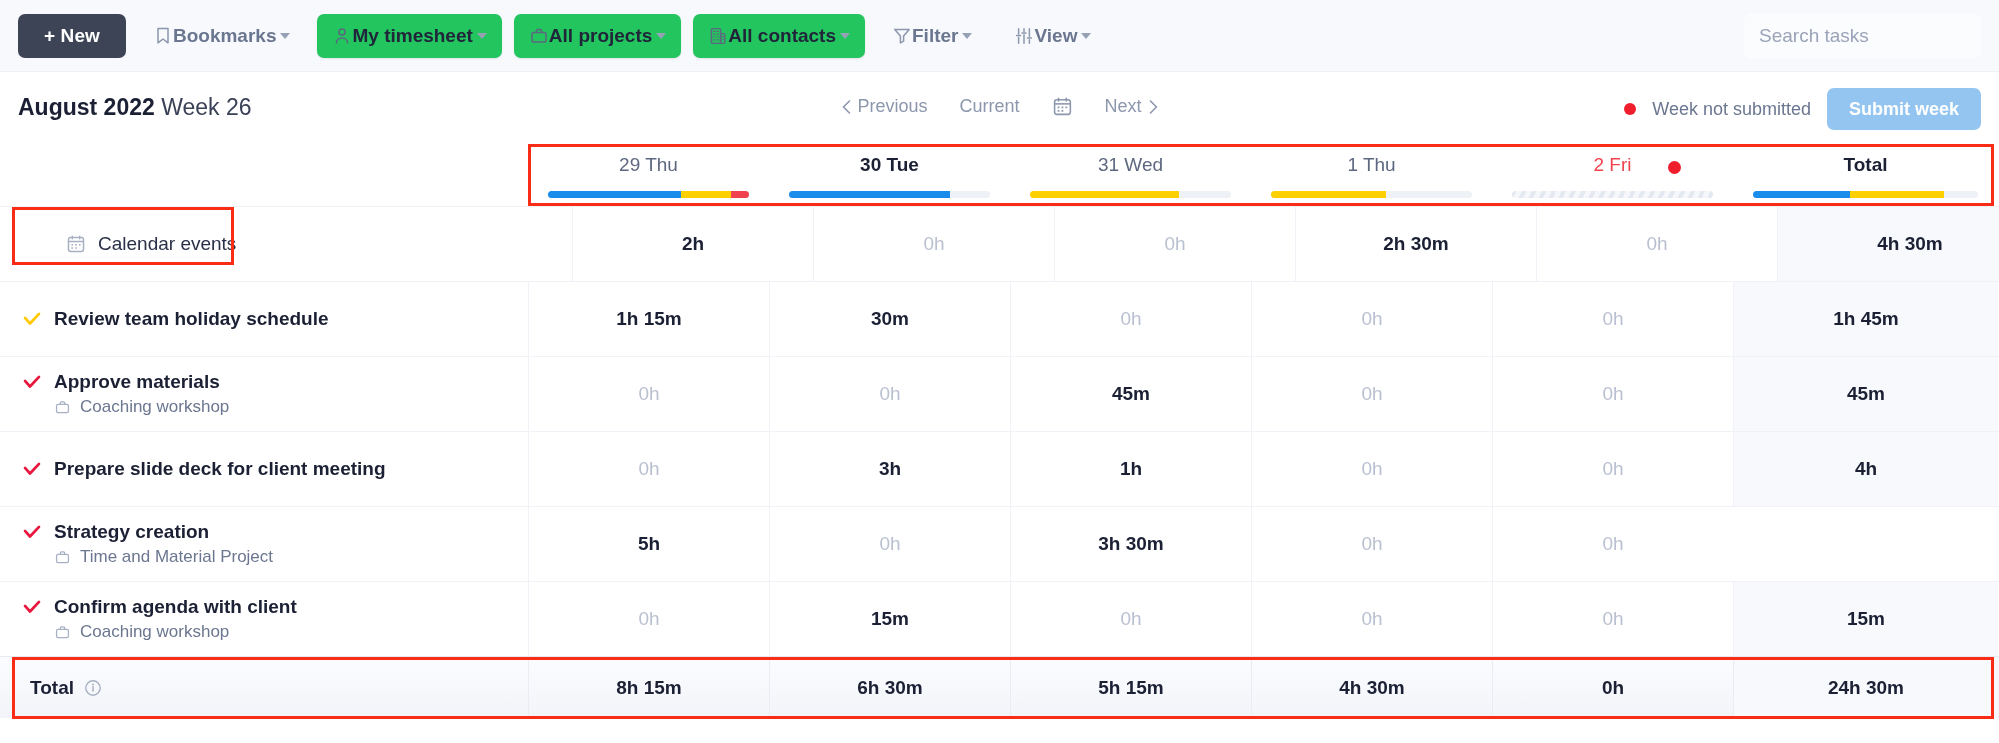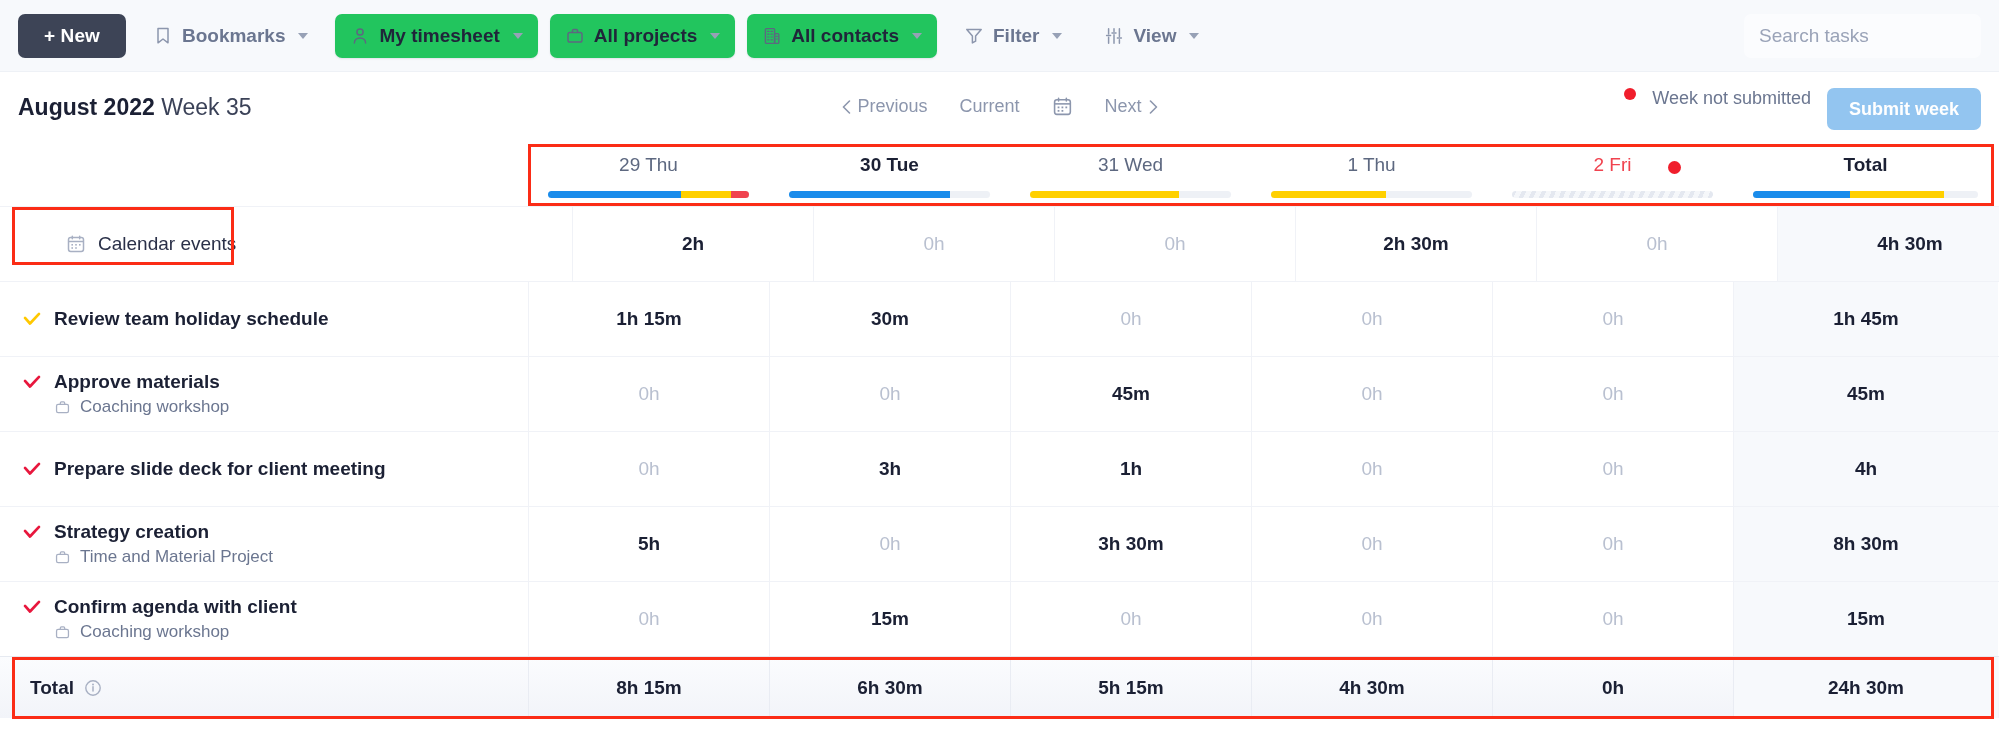"Bookmarks" .tb-item { gap: 9px -> 0 }
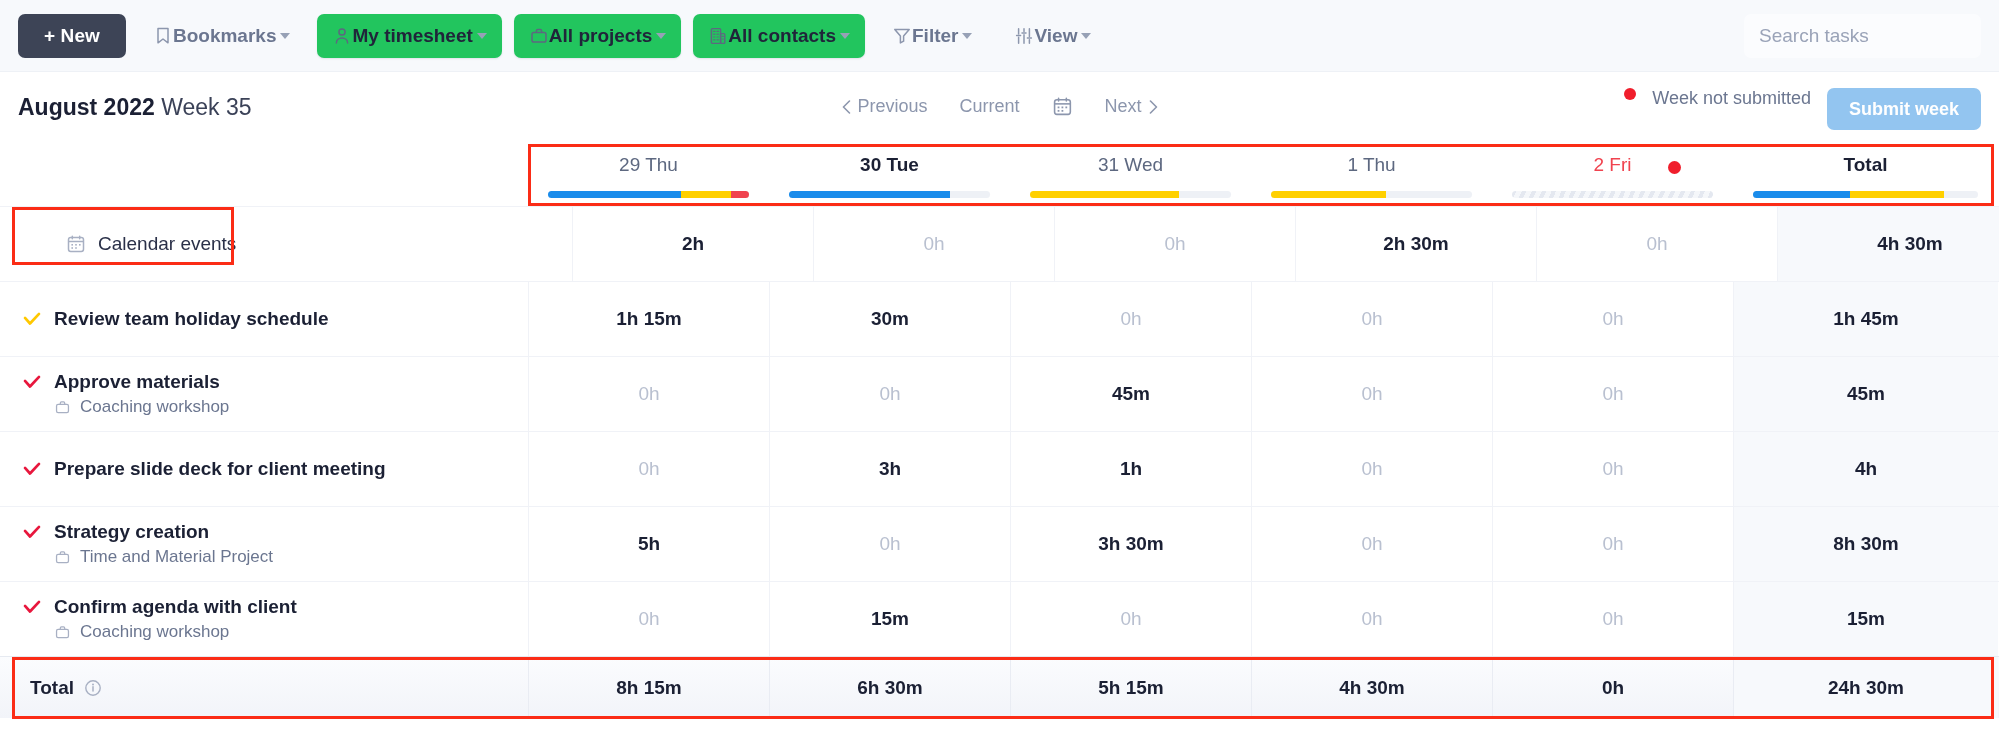"Week 35" span { text: 35 -> 26 }
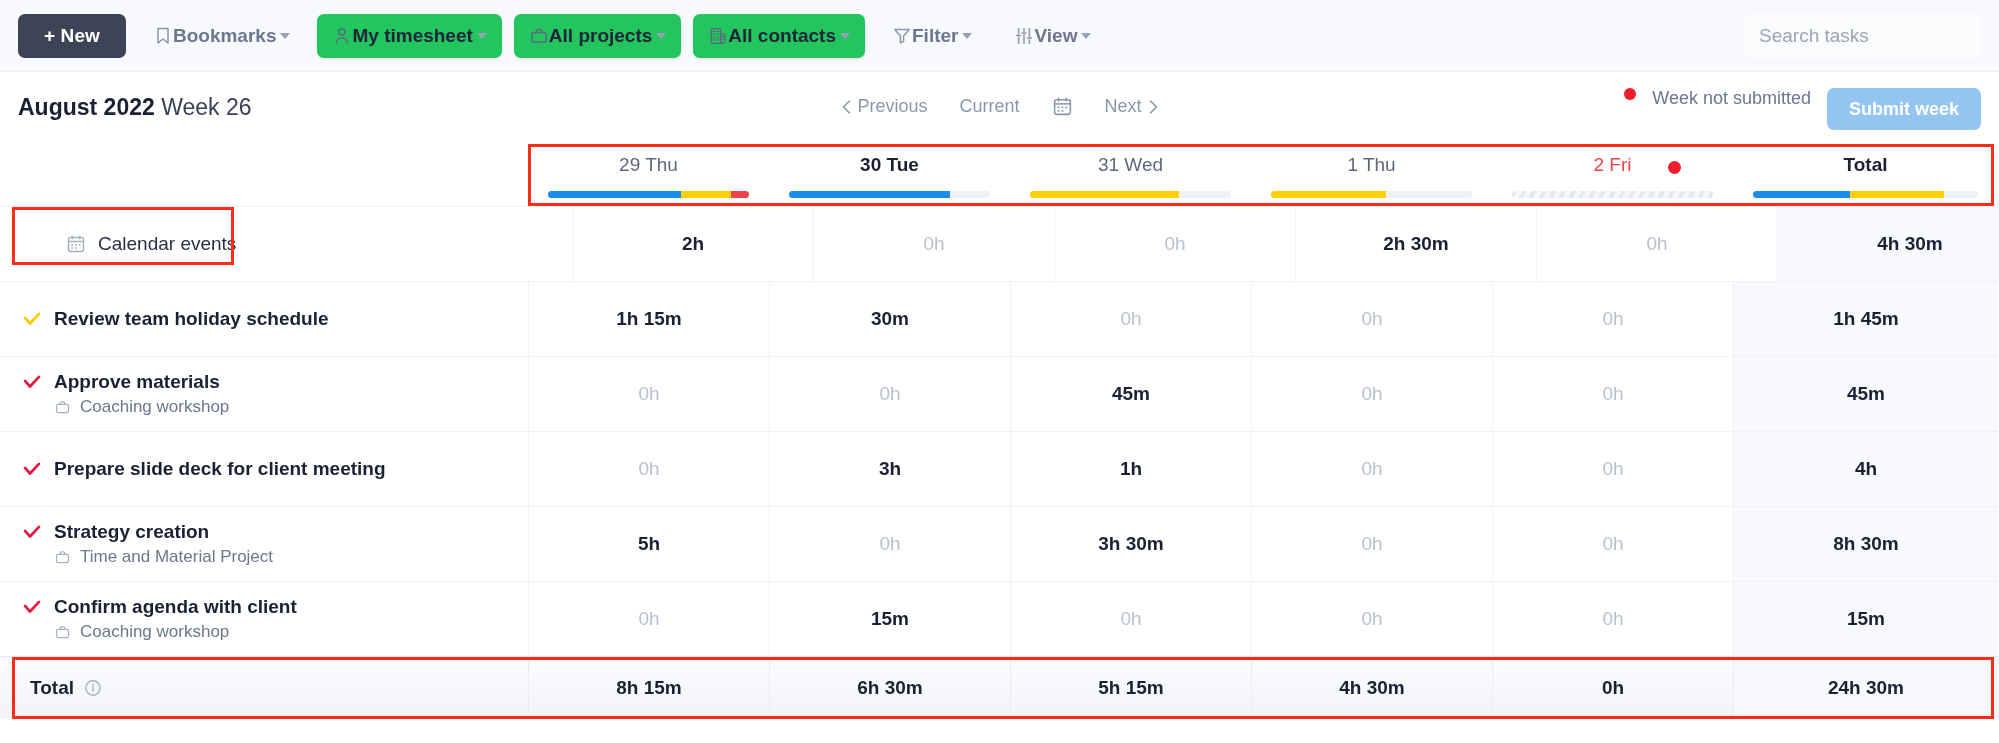"Week not submitted" .status-wrap { align-items: none -> center }
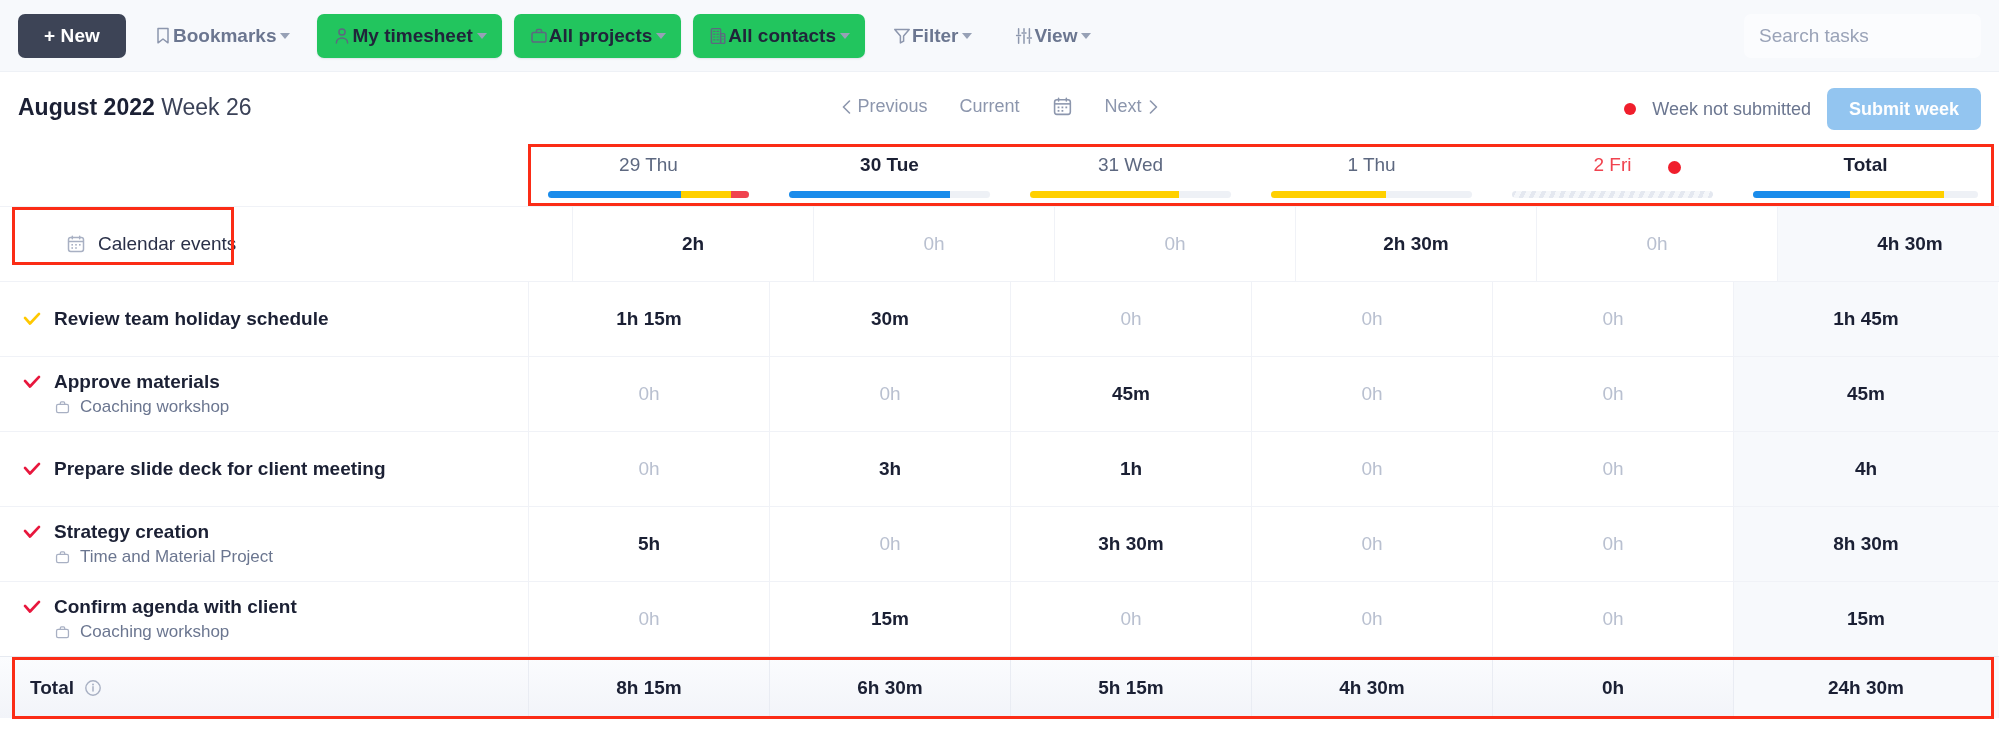"8h 30m" div.c-tot { html: <div>8h 30m</div> -> none }
